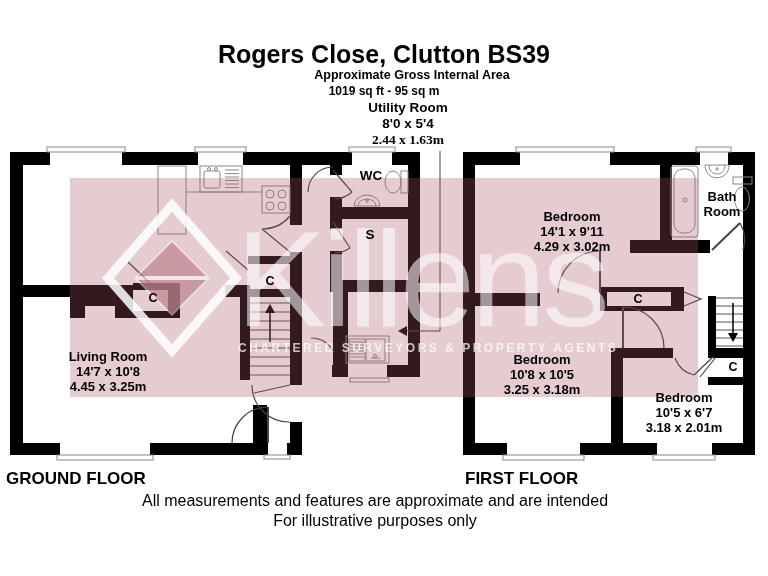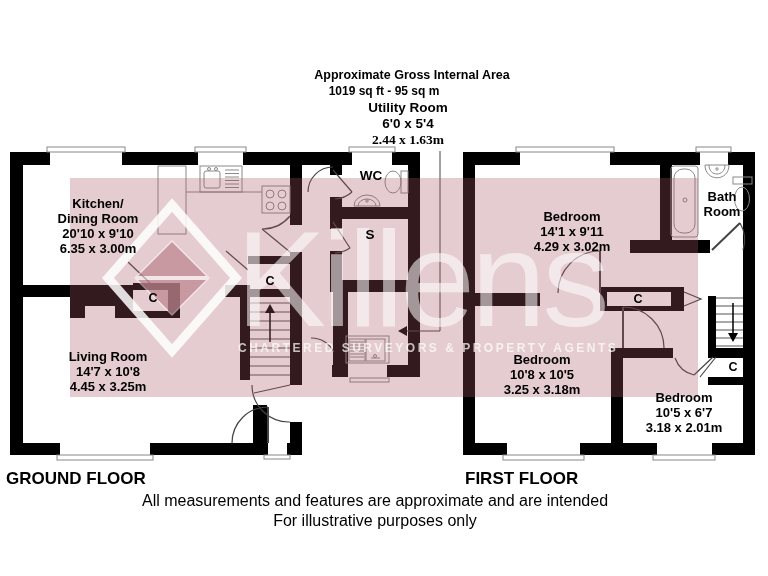"Rogers Close, Clutton BS39" div.txt { html: none -> <div>Rogers Close, Clutton BS39</div> }
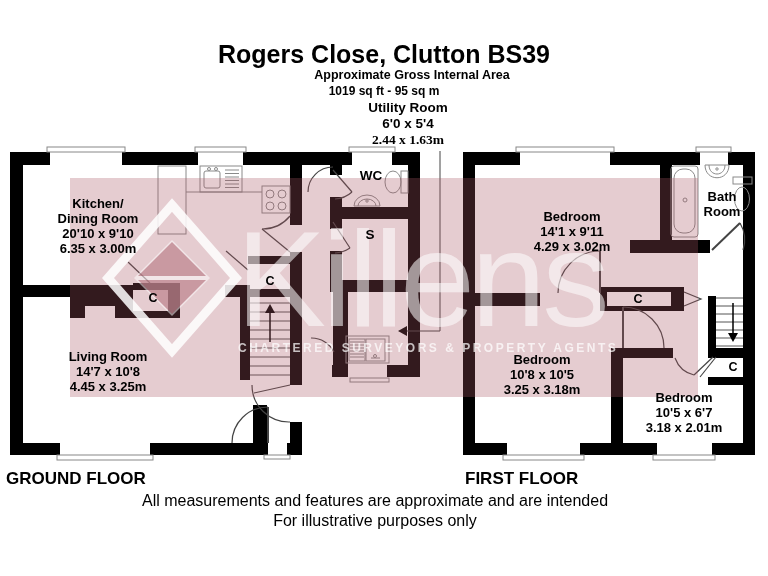"6'0 x 5'4" div.txt { text: 6'0 -> 8'0 }
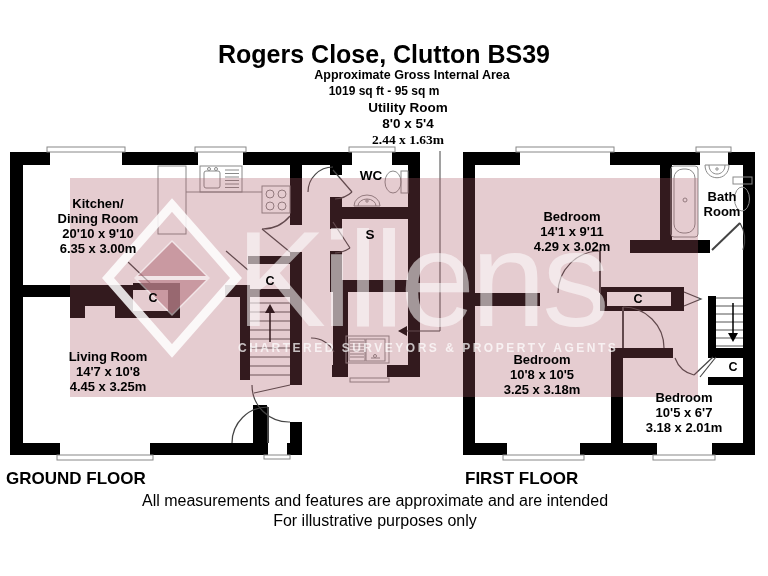"Kitchen/" div.txt { html: <div> <div>Kitchen/</div> <div>Dining Room</div> <div>20'10 x 9'10</div> <div>6.35 x 3.00m</div> </div> -> none }
